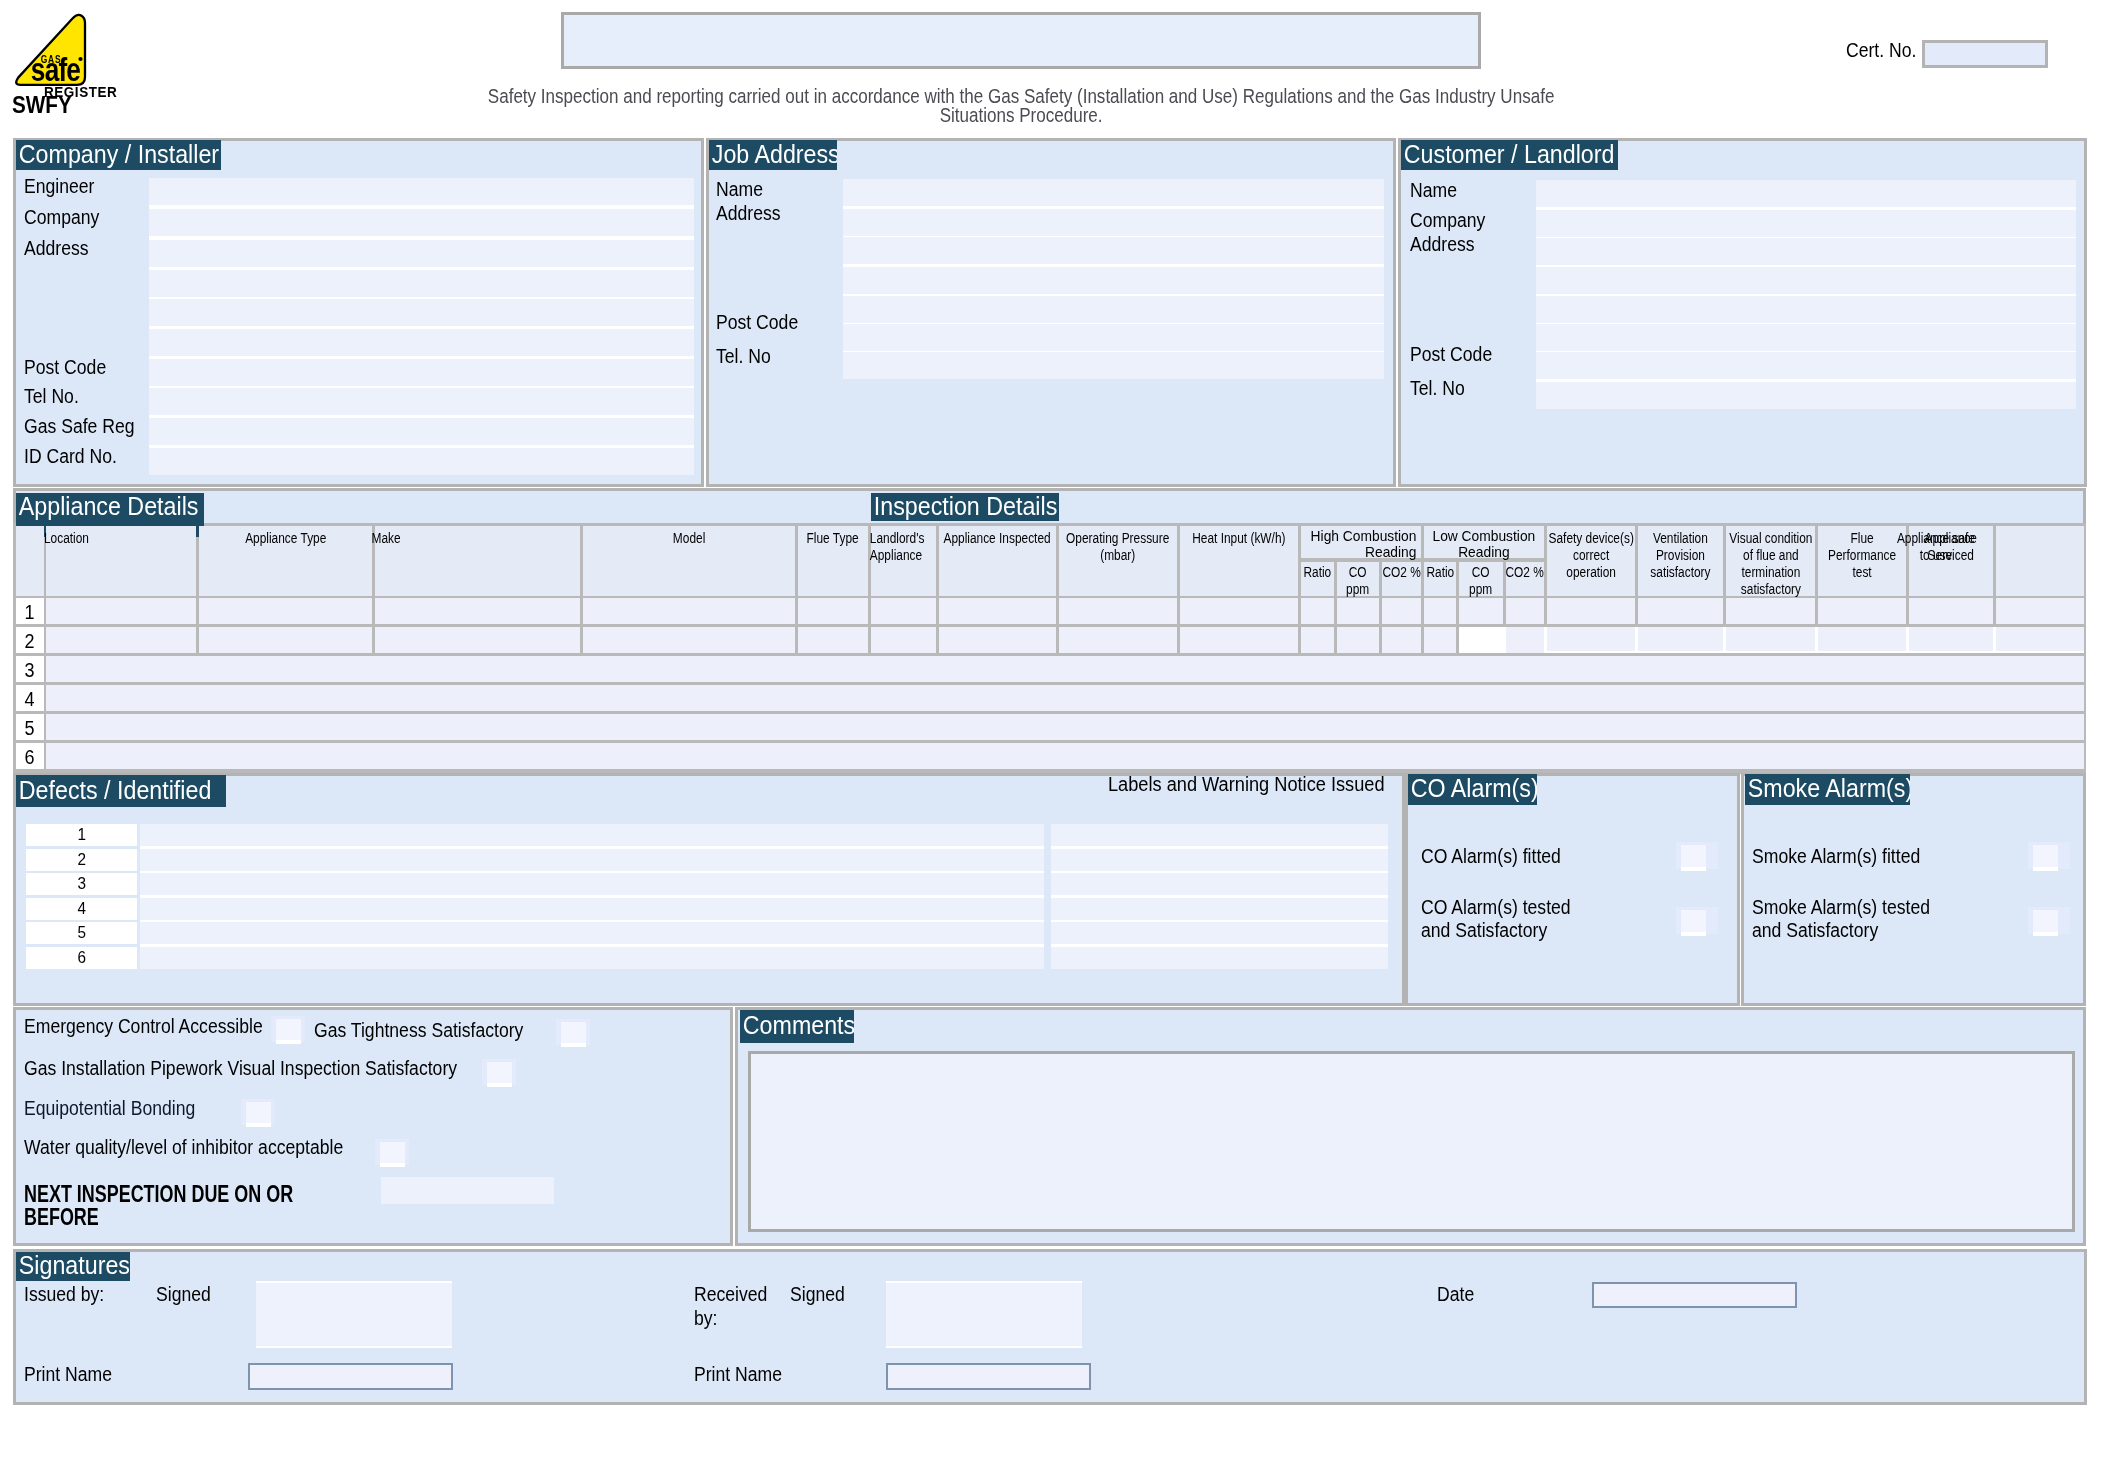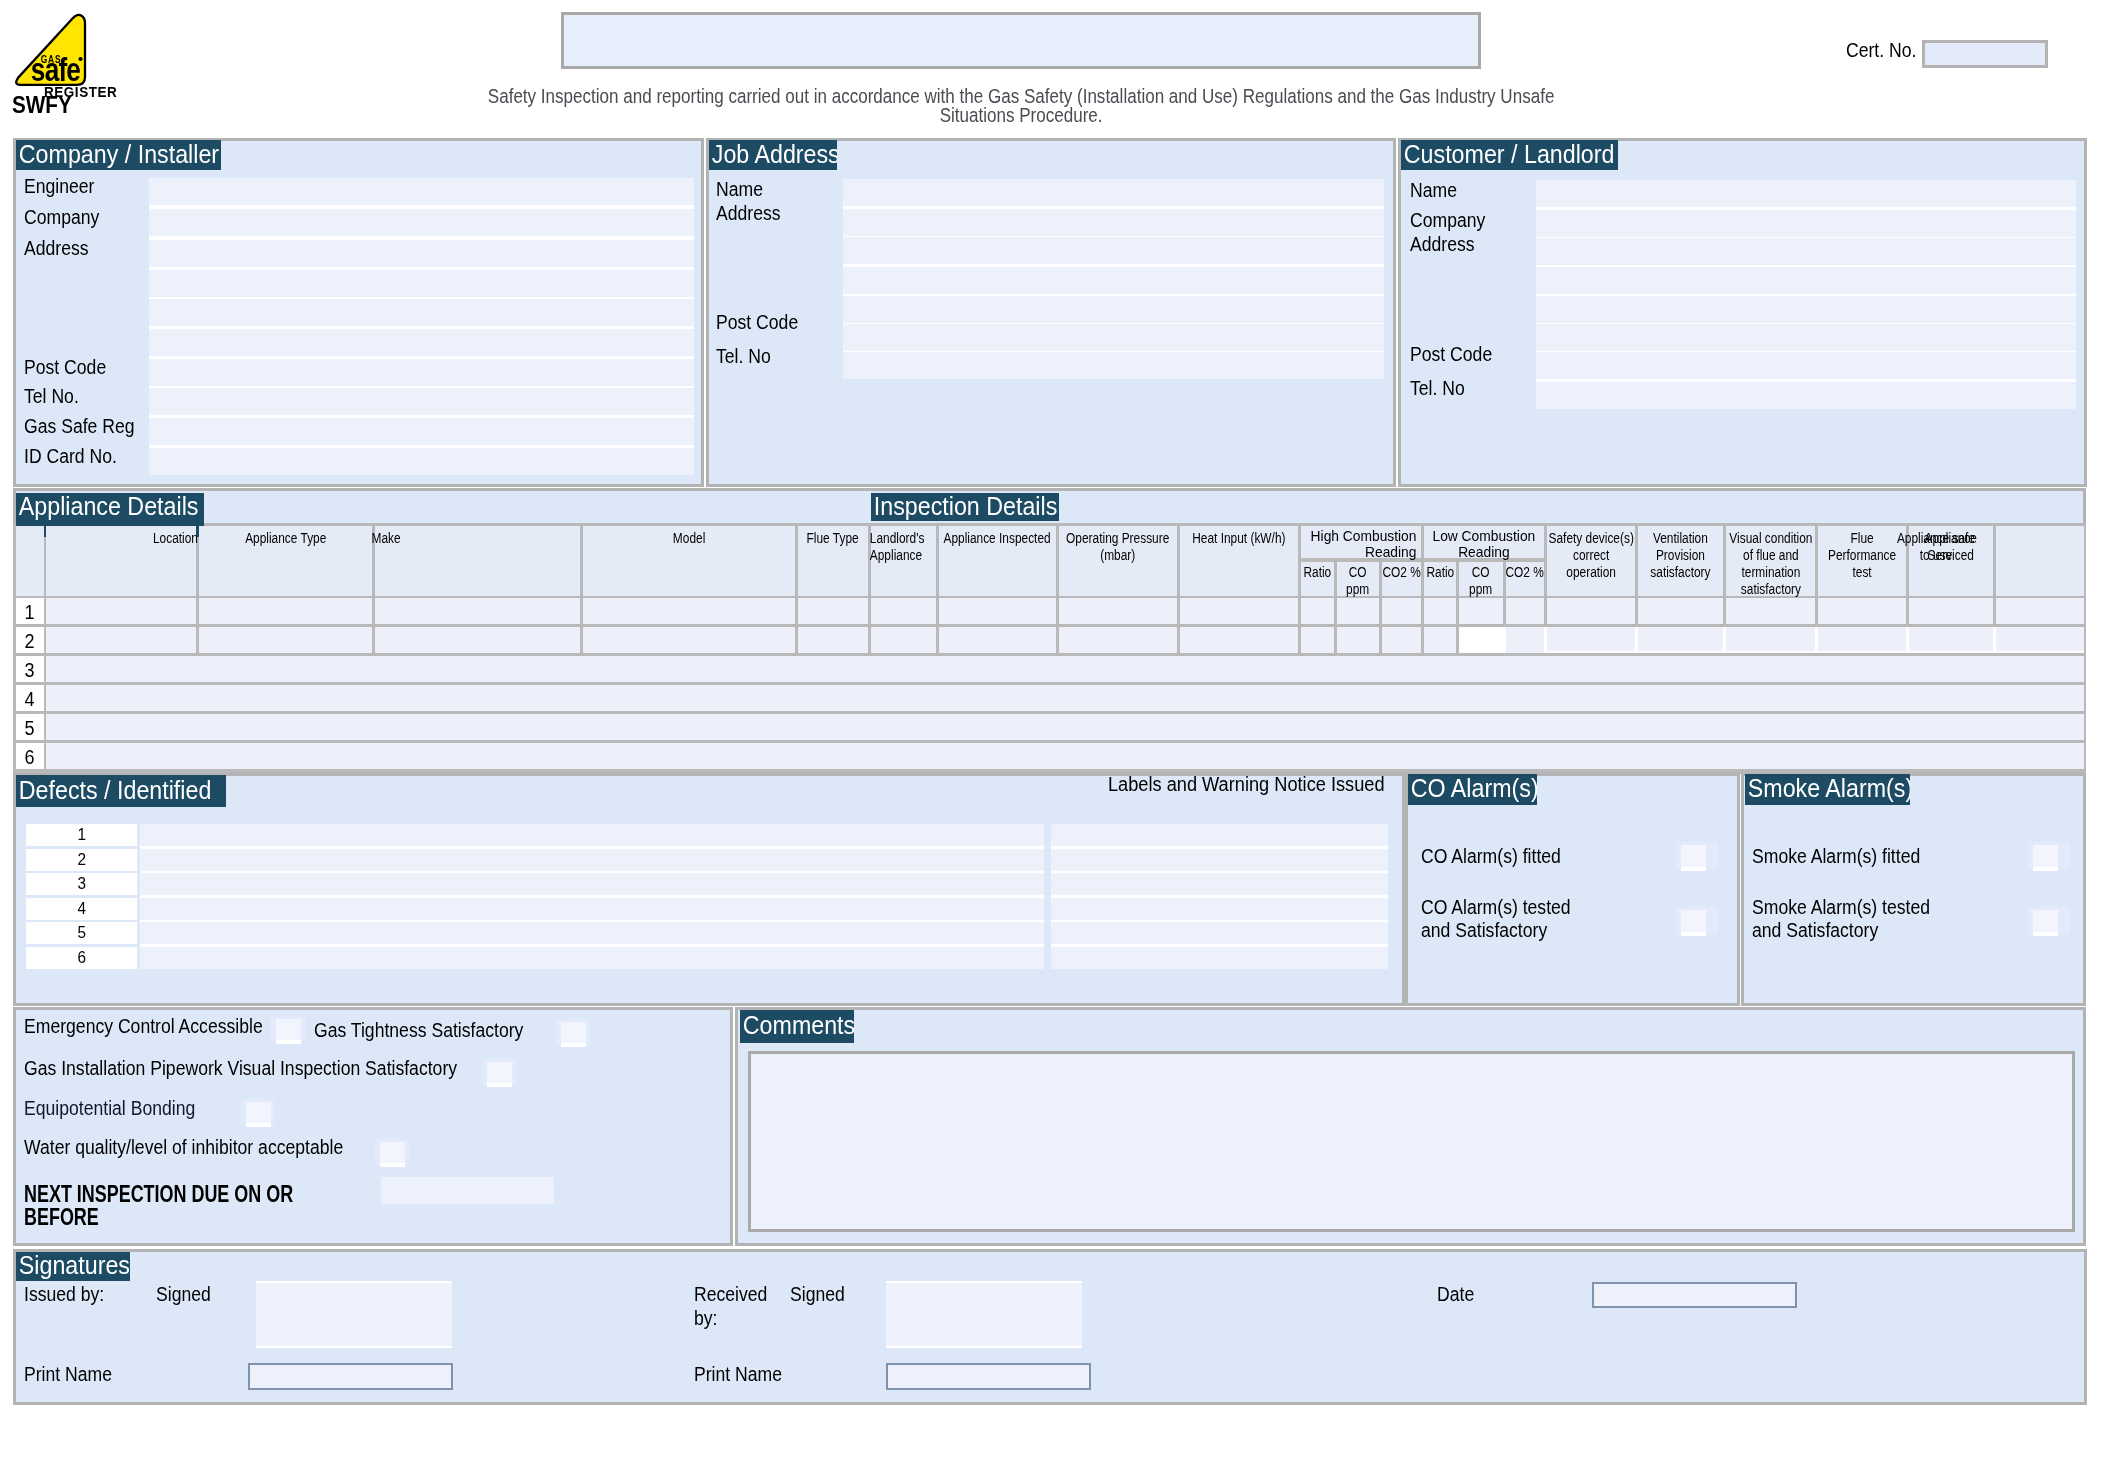"Location" div { text-align: right -> left }
